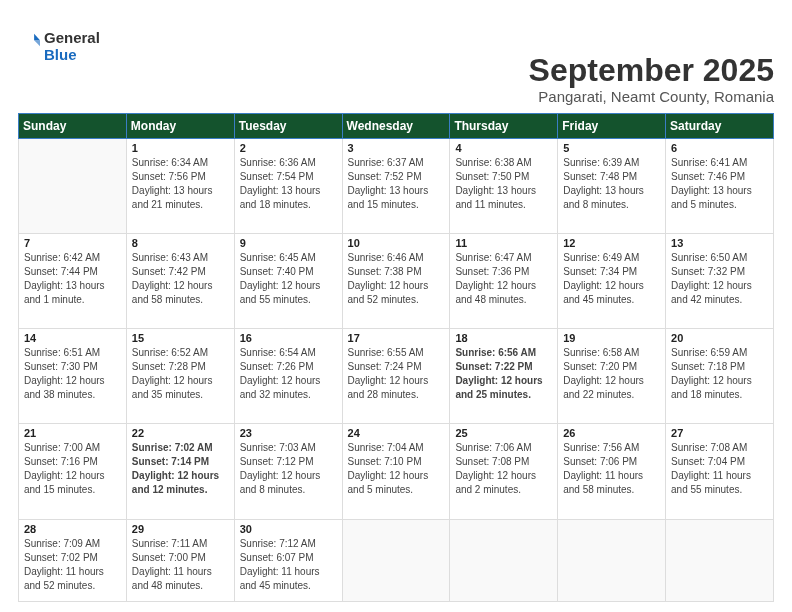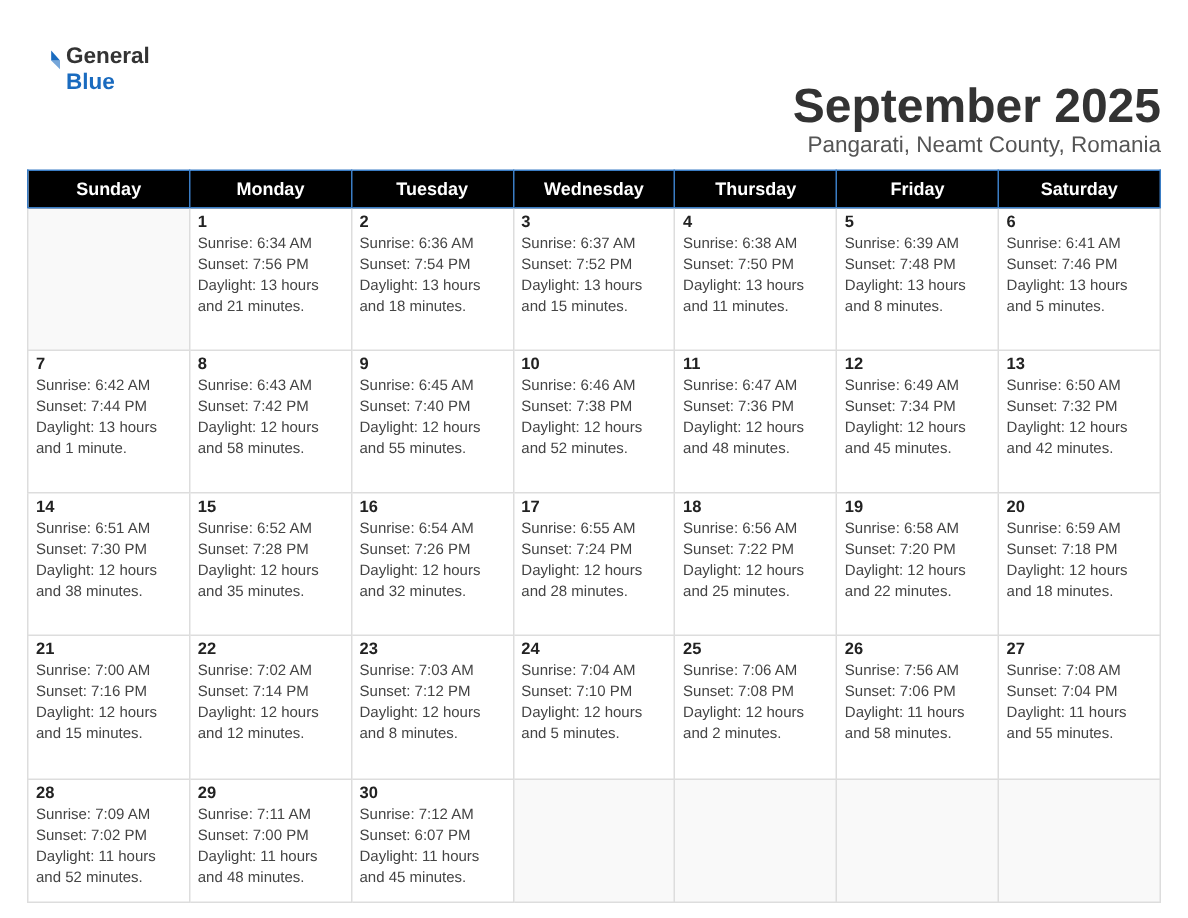"Sunday" .calendar th { background: #000000 -> #14532d; text-align: center -> left }
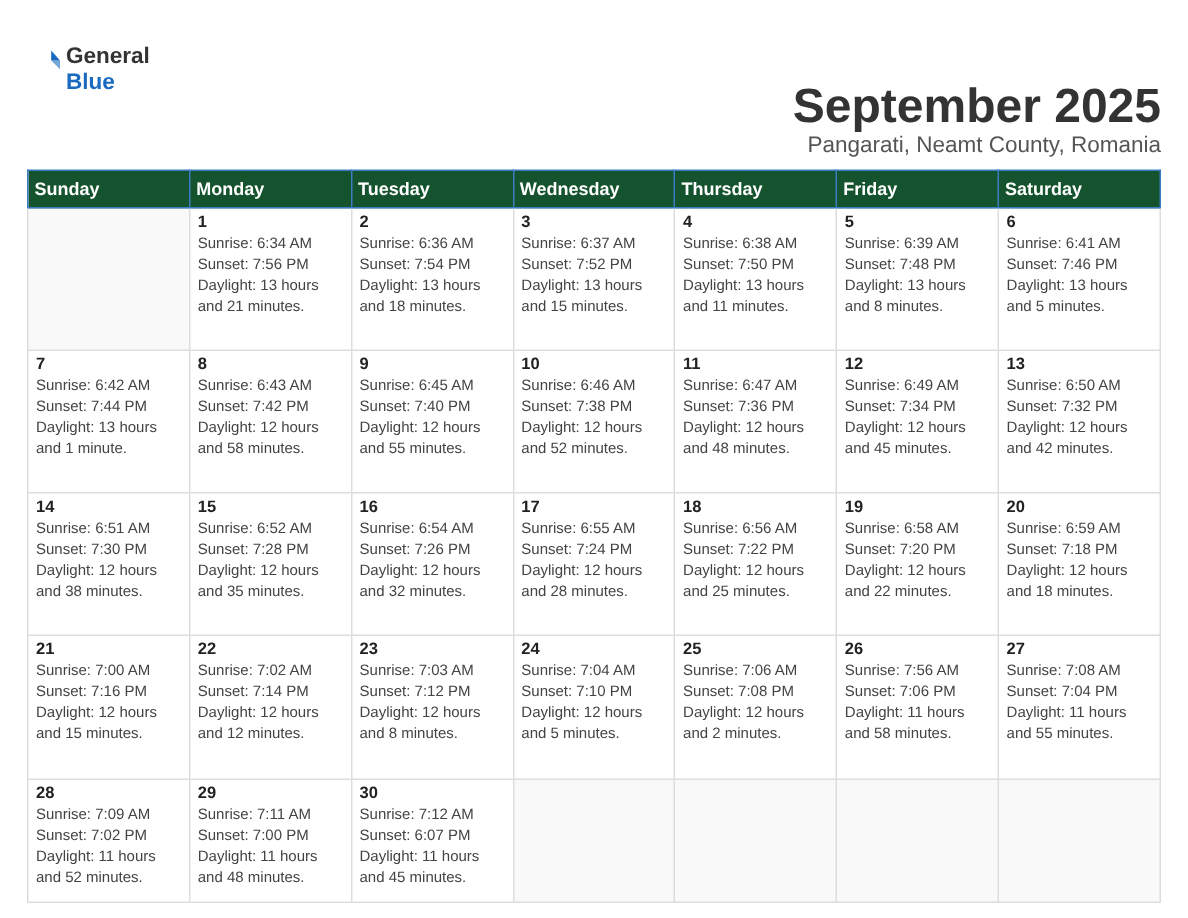"Sunrise: 6:56 AM" div.day-info { font-weight: none -> bold }
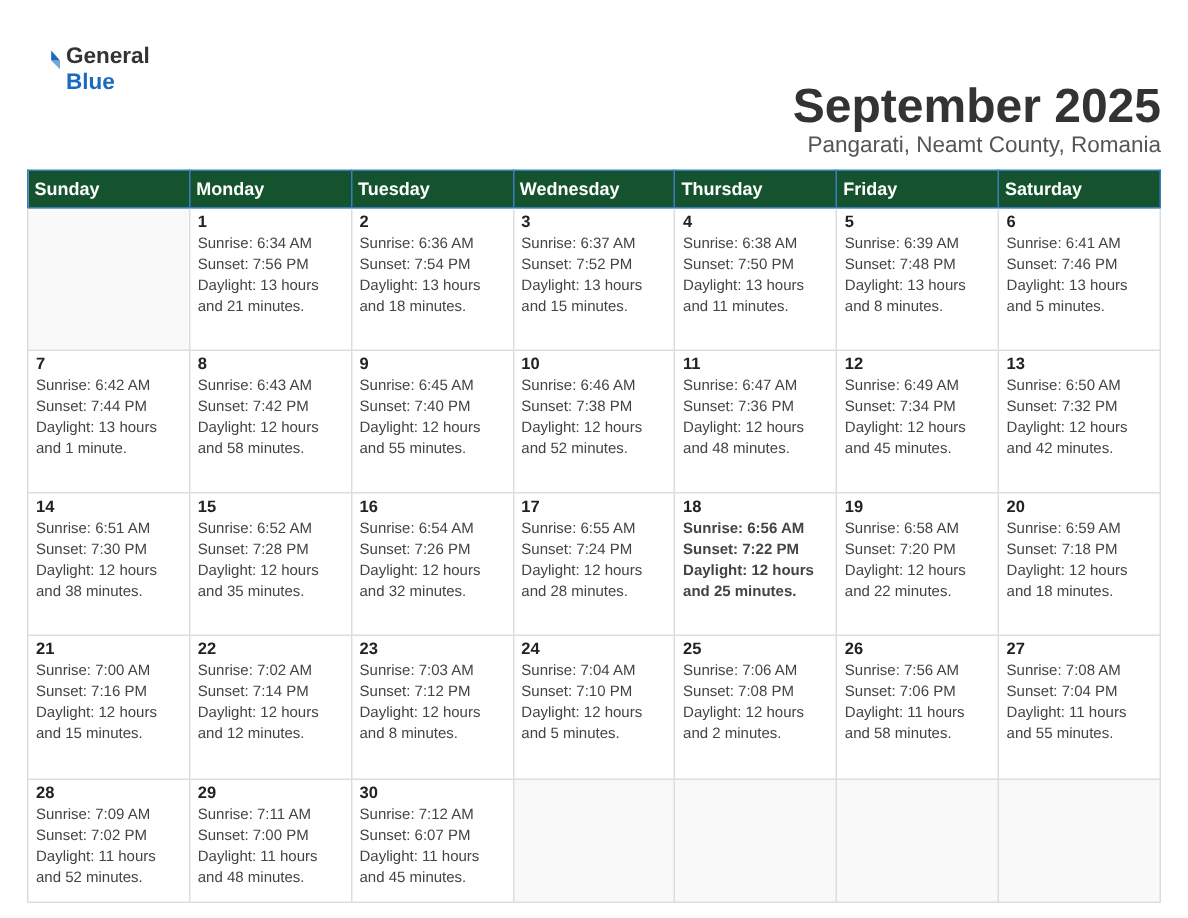"Sunrise: 7:02 AM" div.day-info { font-weight: none -> bold }
